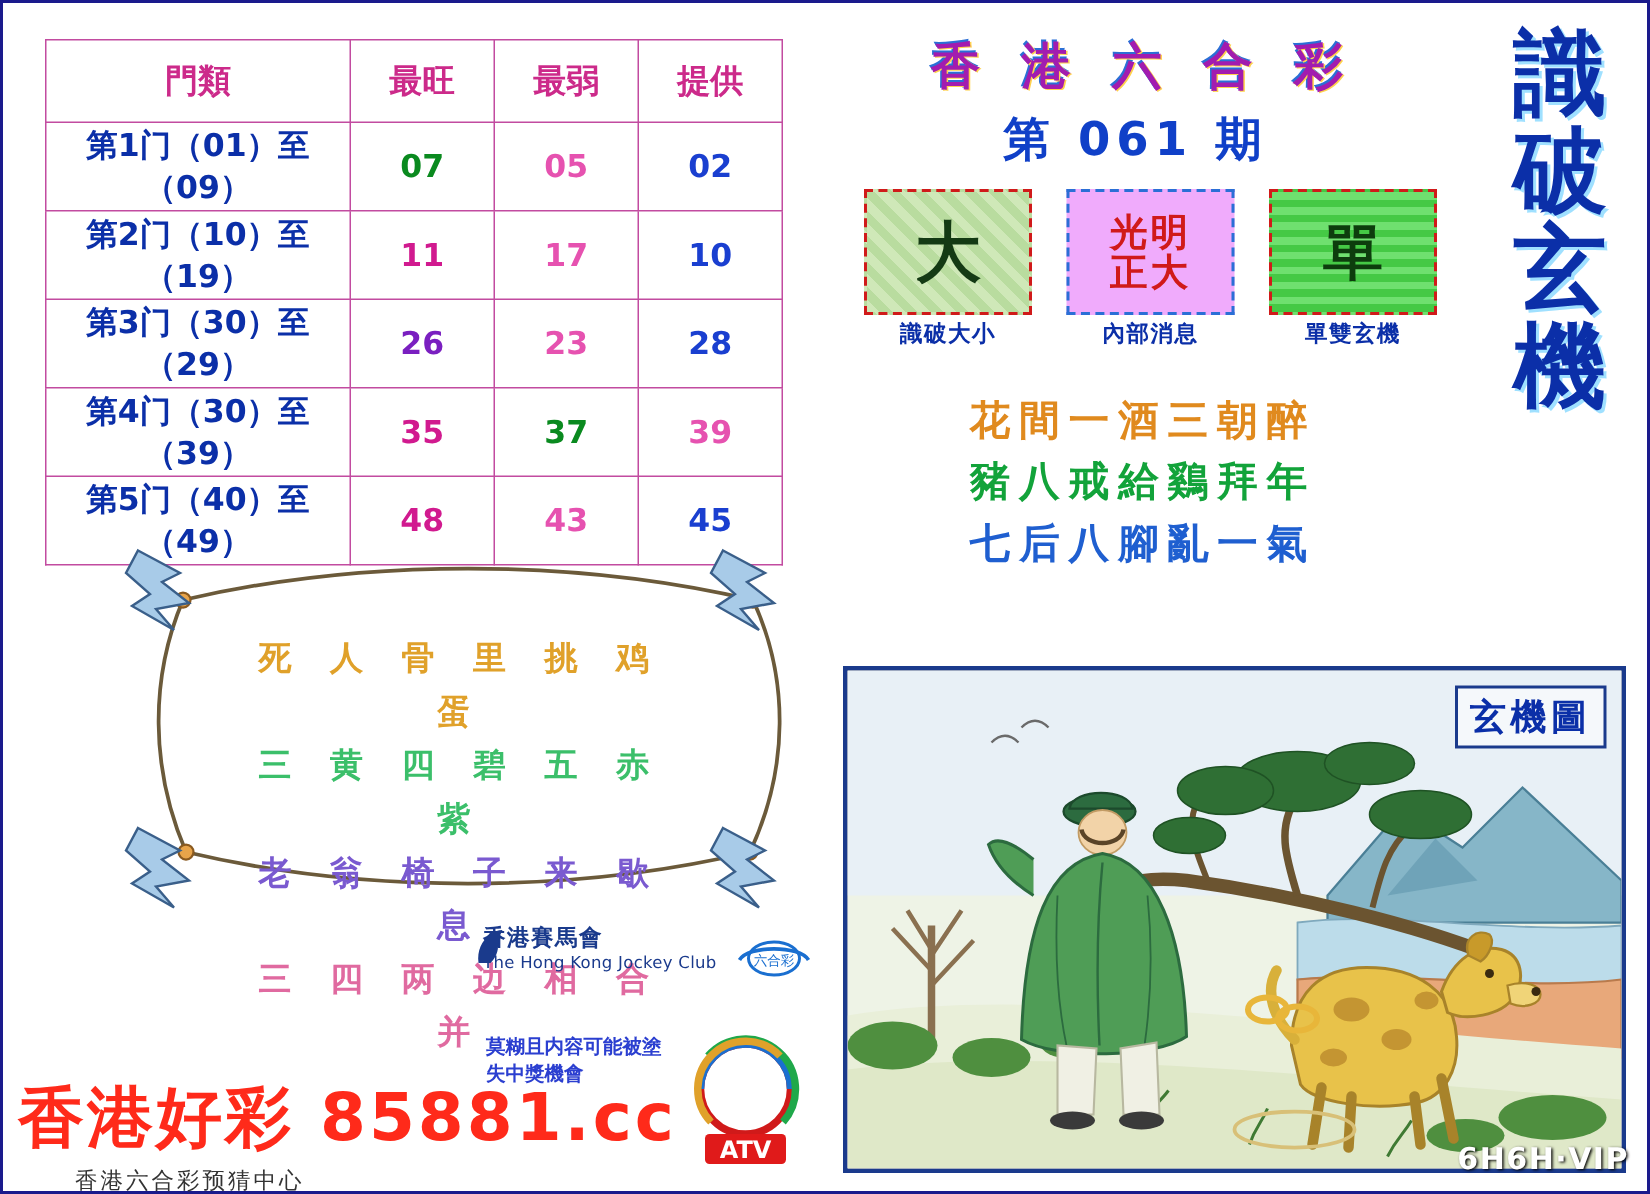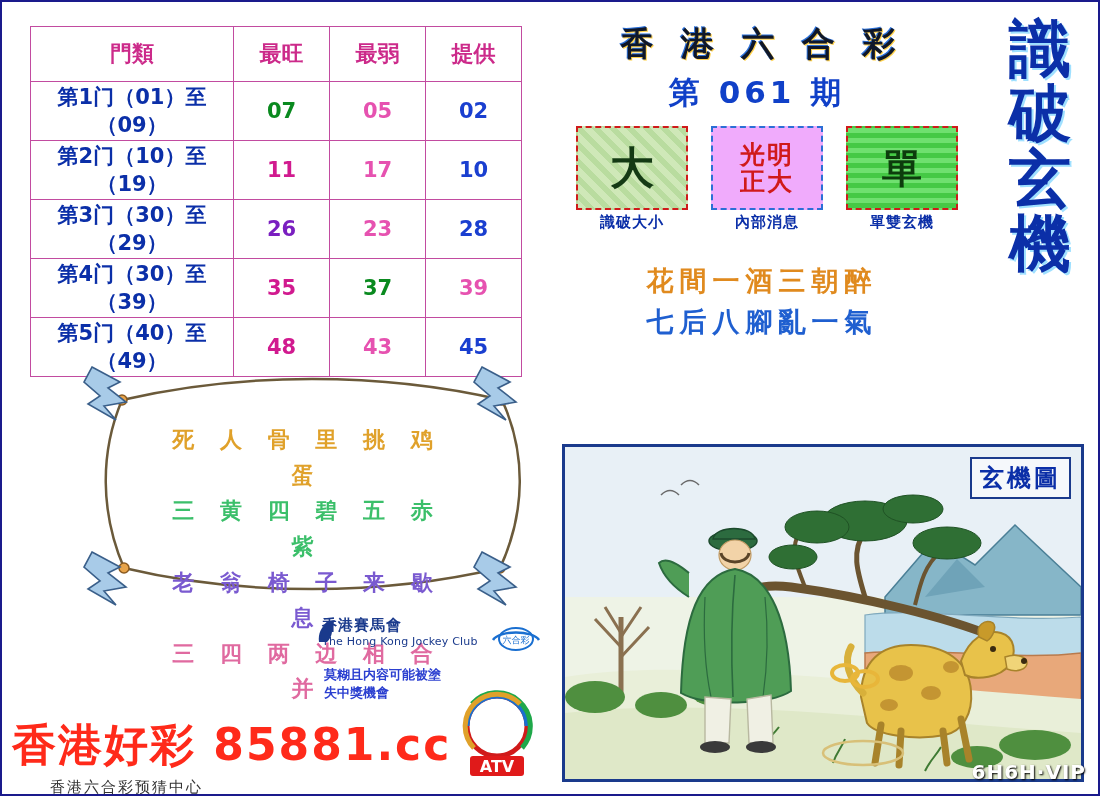"香 港 六 合 彩" .hdr-title { color: #0f172a -> #a21caf }
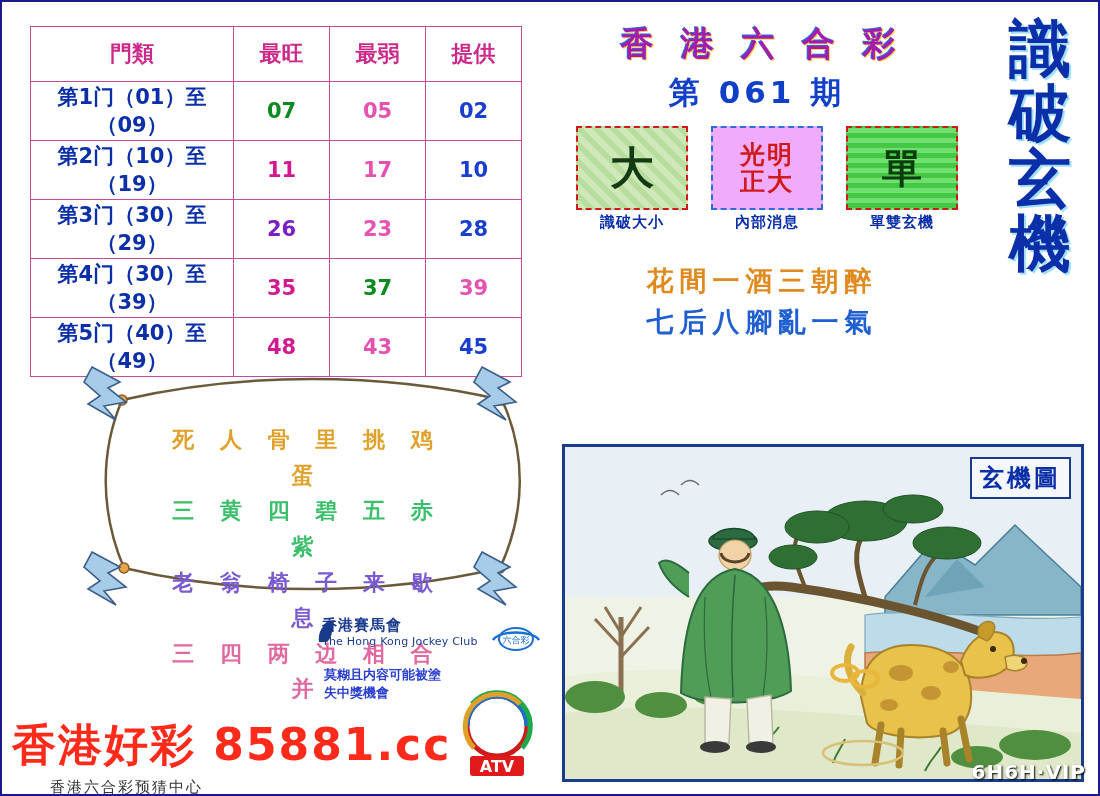"豬八戒給鷄拜年" div.p2 { html: none -> <div>豬八戒給鷄拜年</div> }
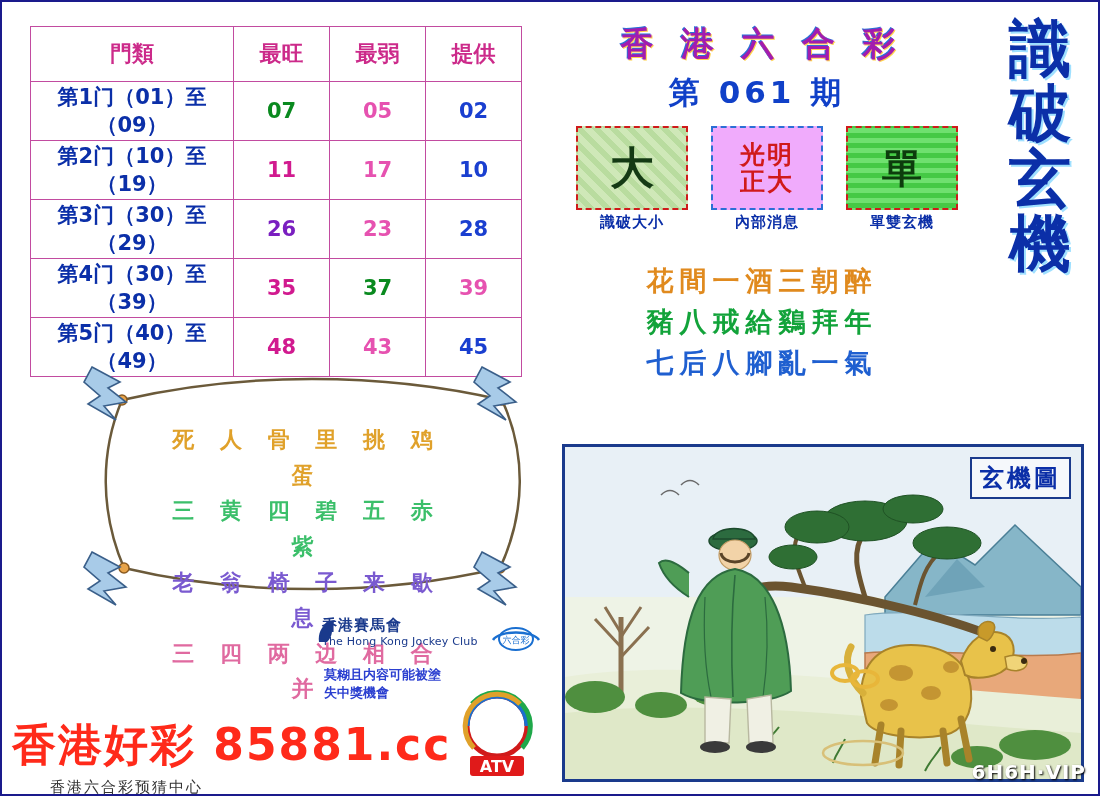"莫糊且内容可能被塗" .disclaimer { top: 664px -> 688px }
